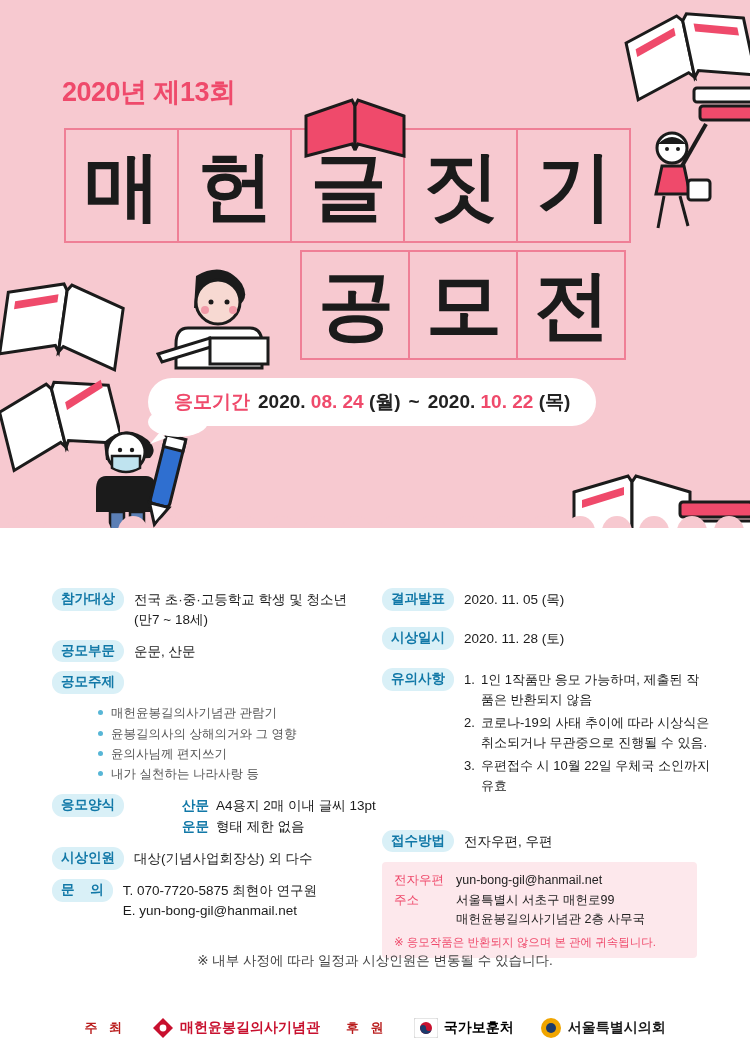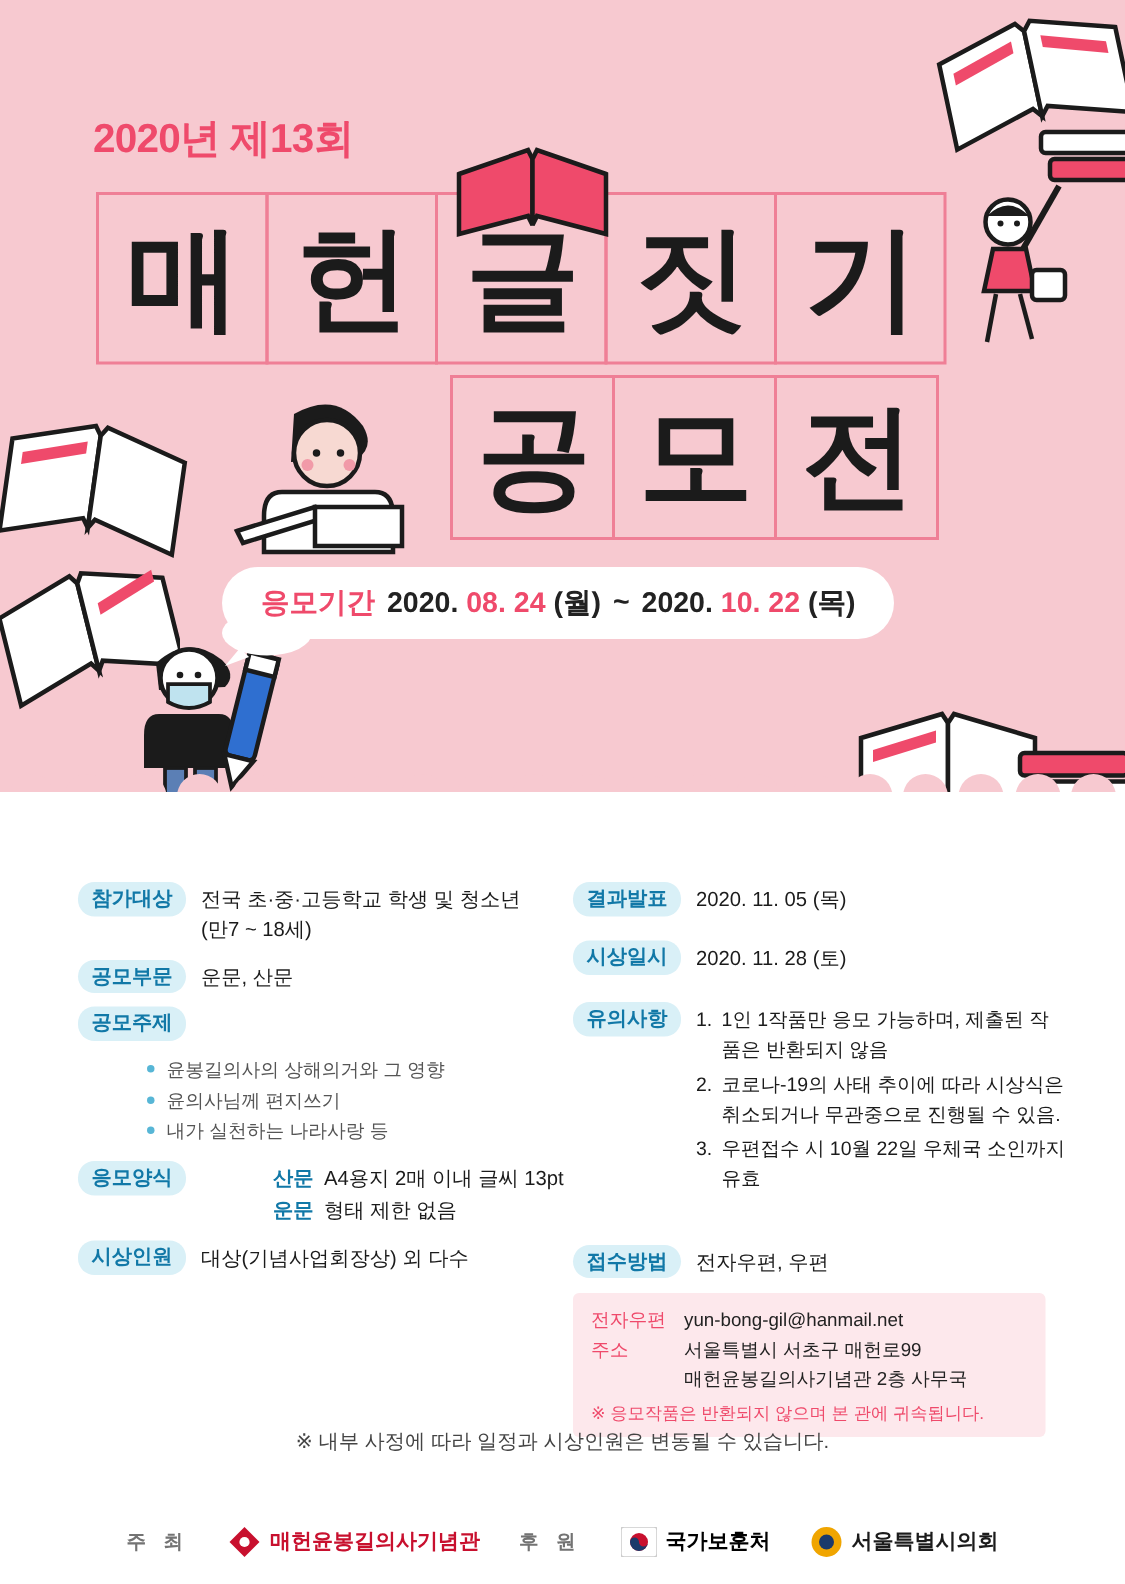"매헌윤봉길의사기념관 관람기" li { html: none -> <li>매헌윤봉길의사기념관 관람기</li> }
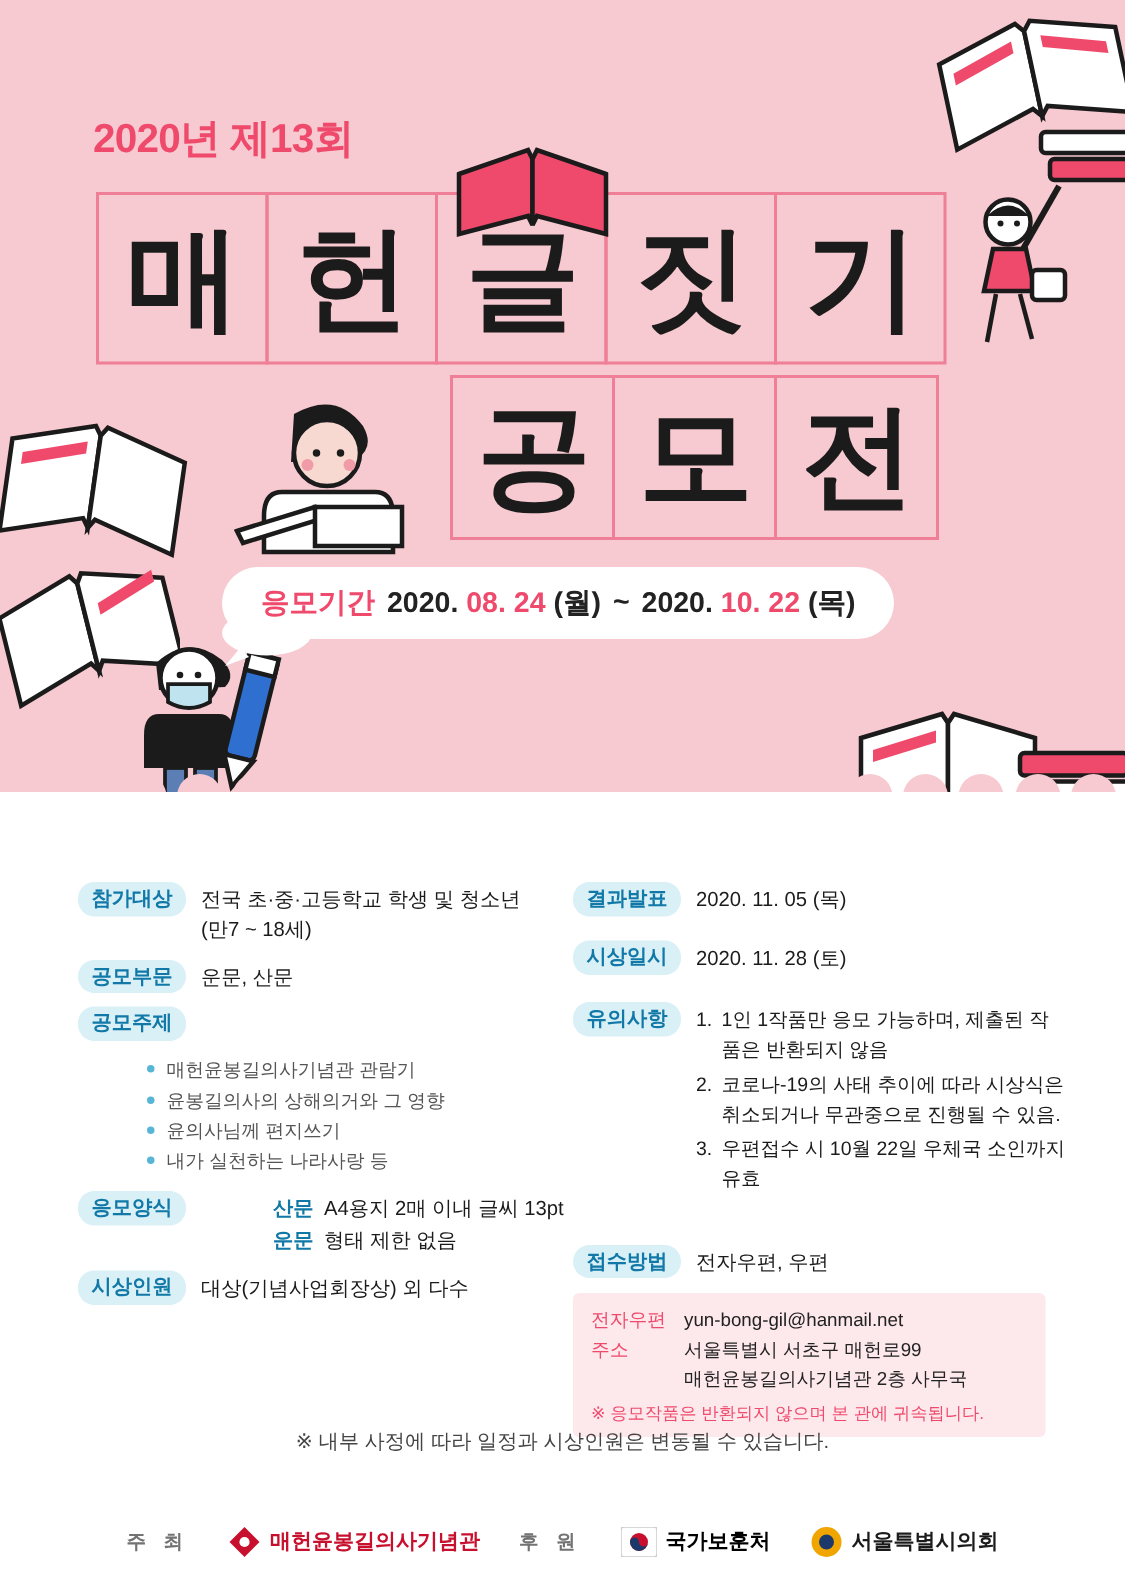"문 의" div.row { html: none -> <div> <div>문 의</div> <div> <span>T. 070-7720-5875 최현아 연구원</span> <span>E. yun-bong-gil@hanmail.net</span> </div> </div> }
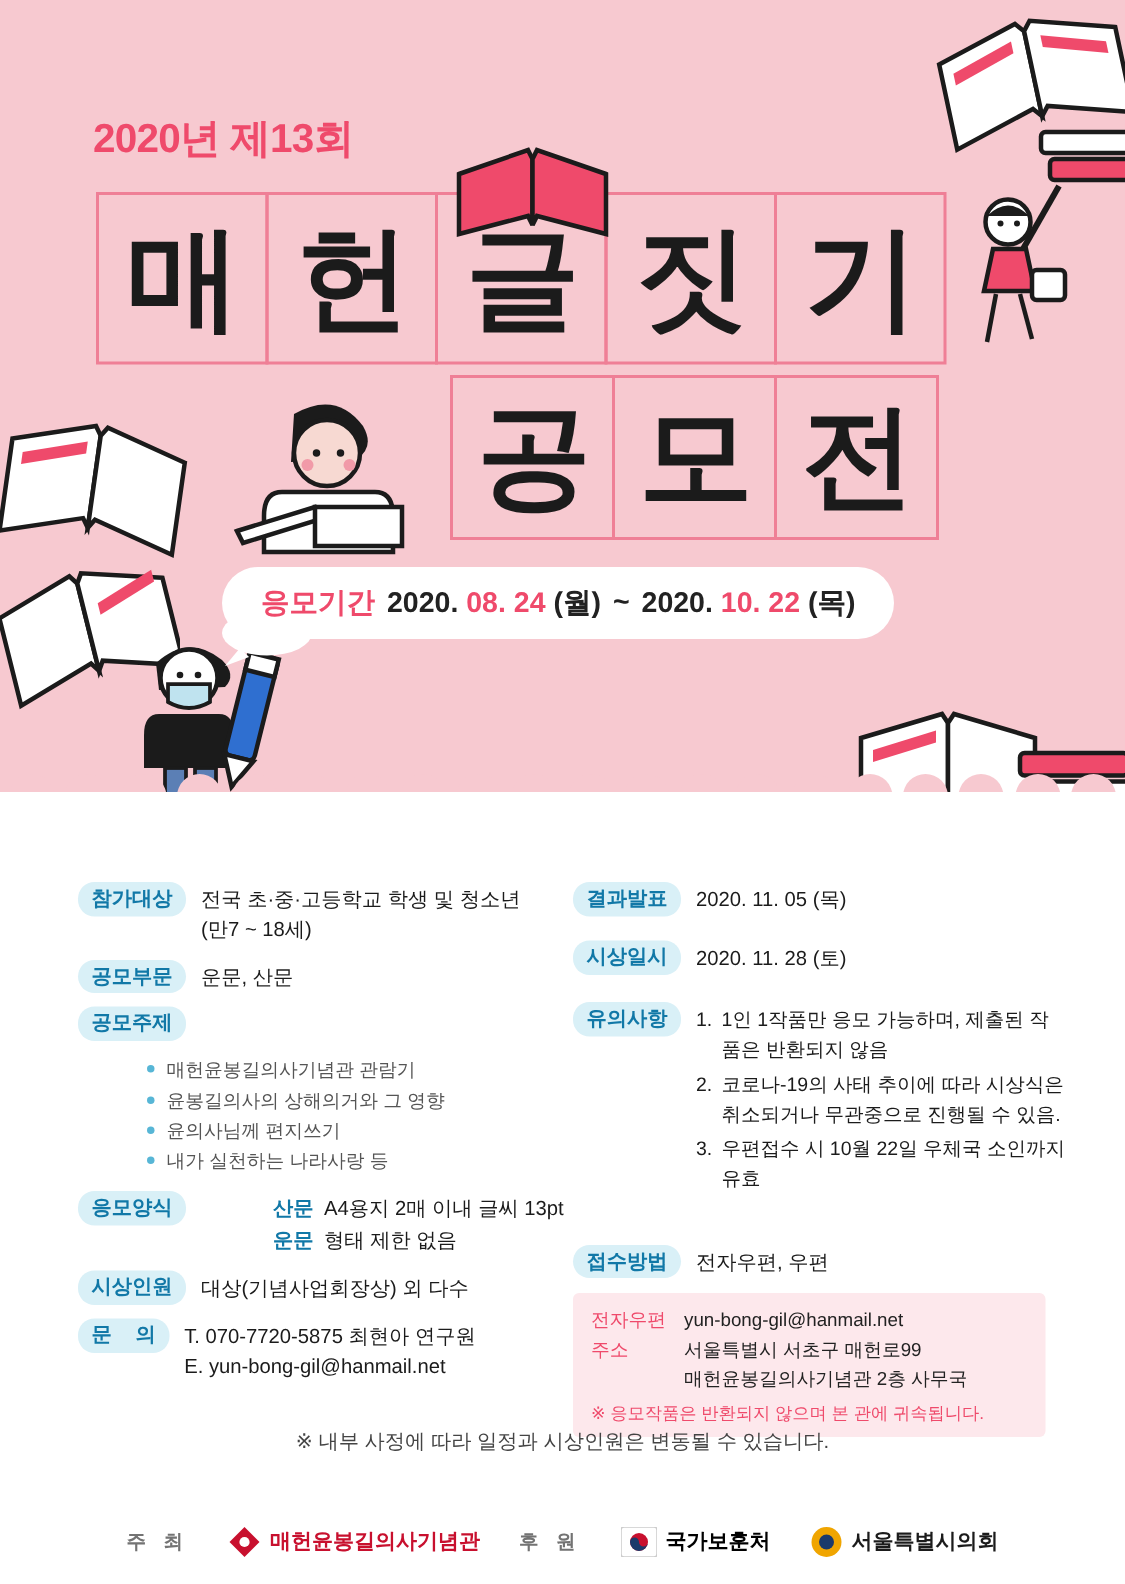"주 최" .f-lab { color: #737373 -> #b91c1c }
